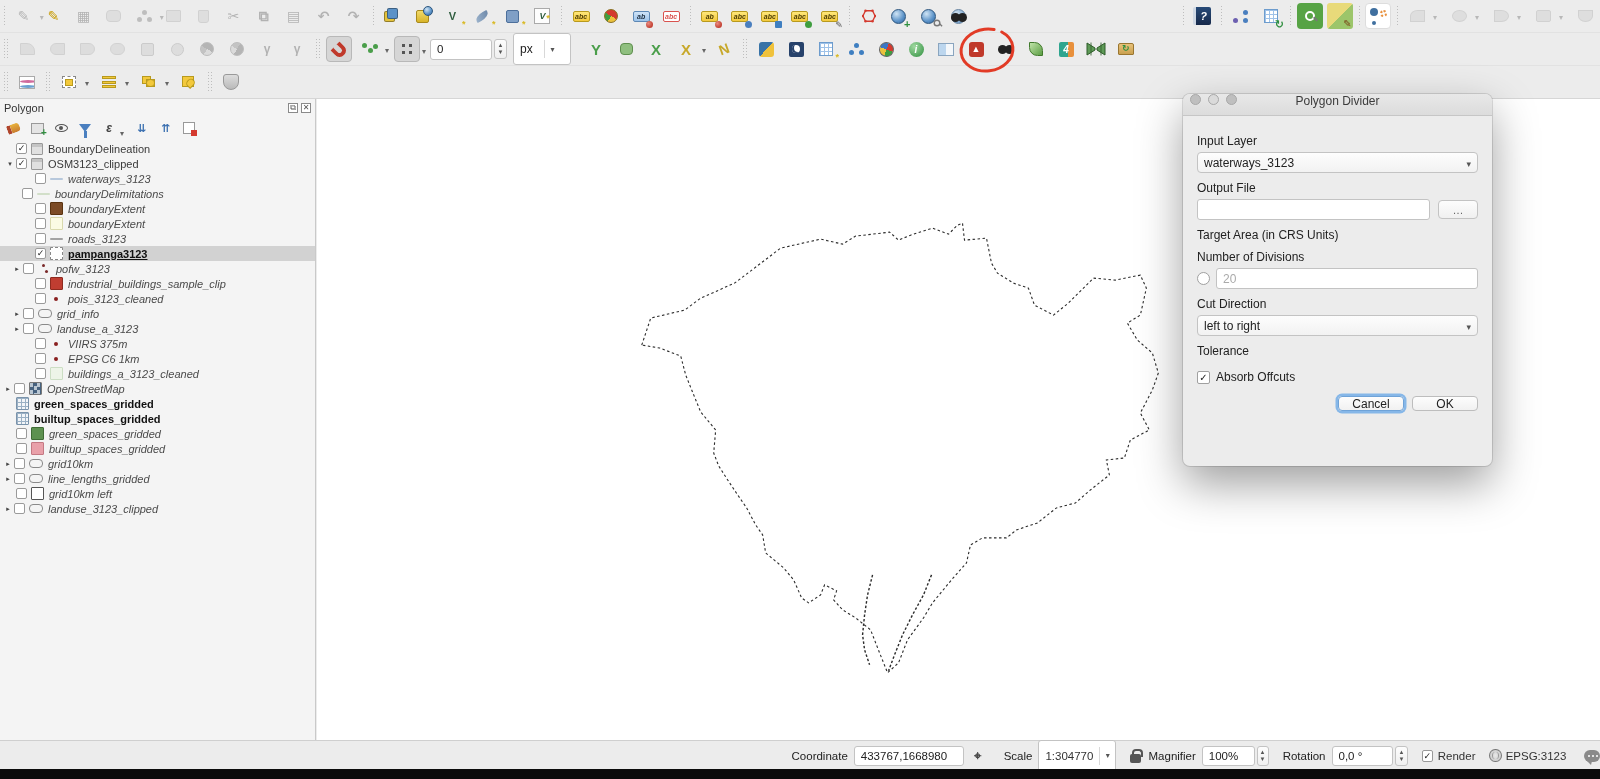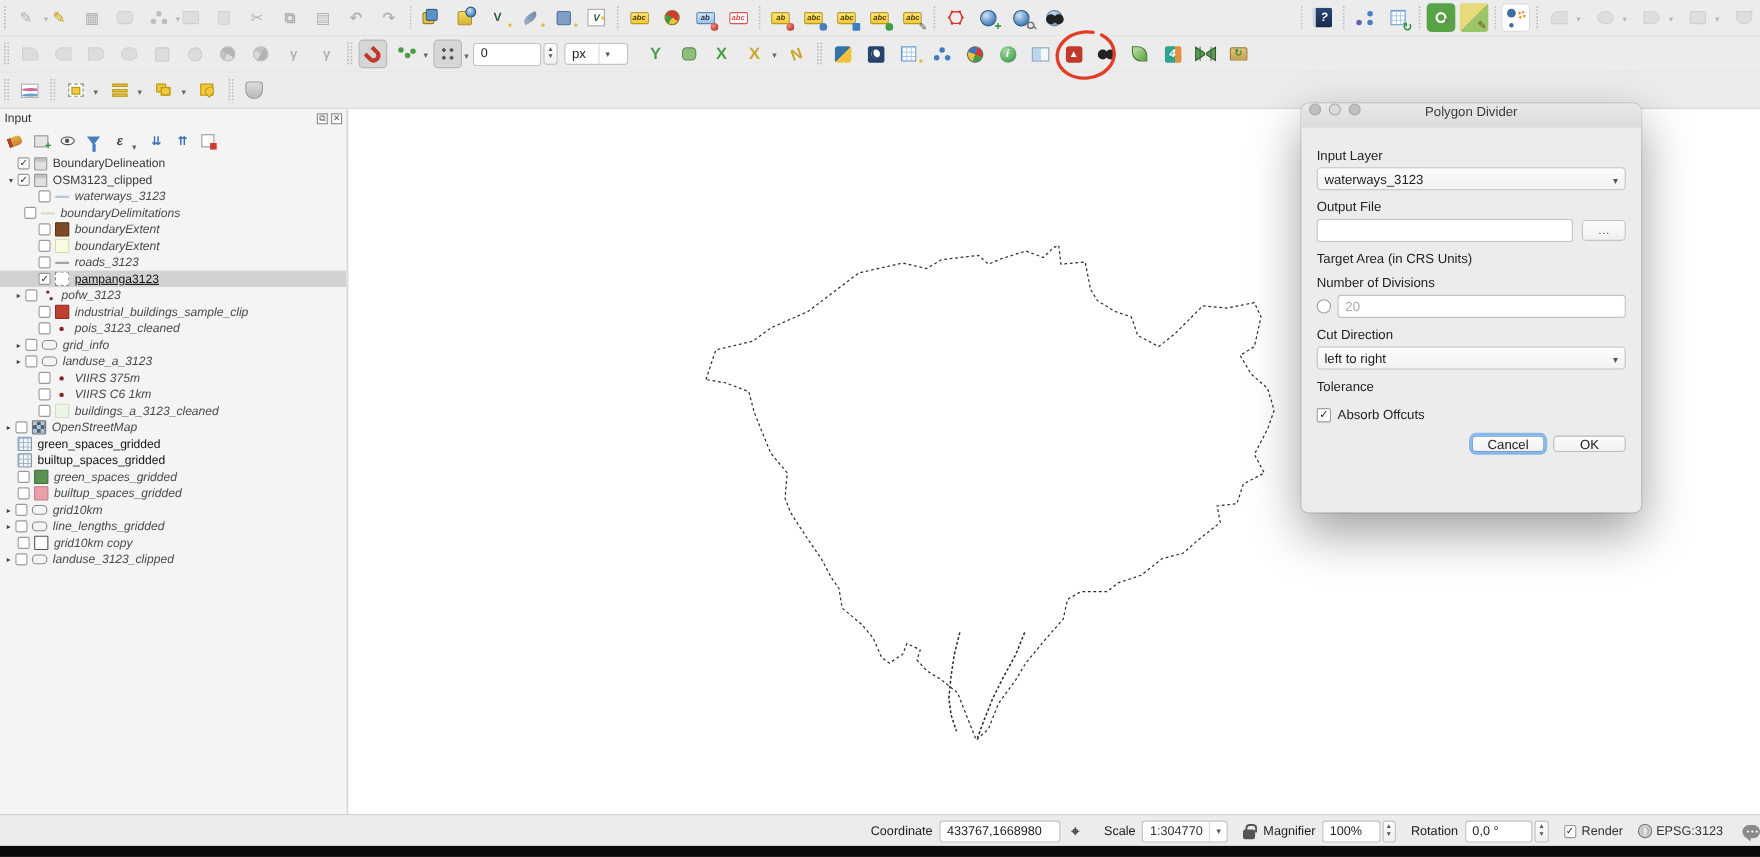"px" .sb-combo { height: 20px -> 32px }
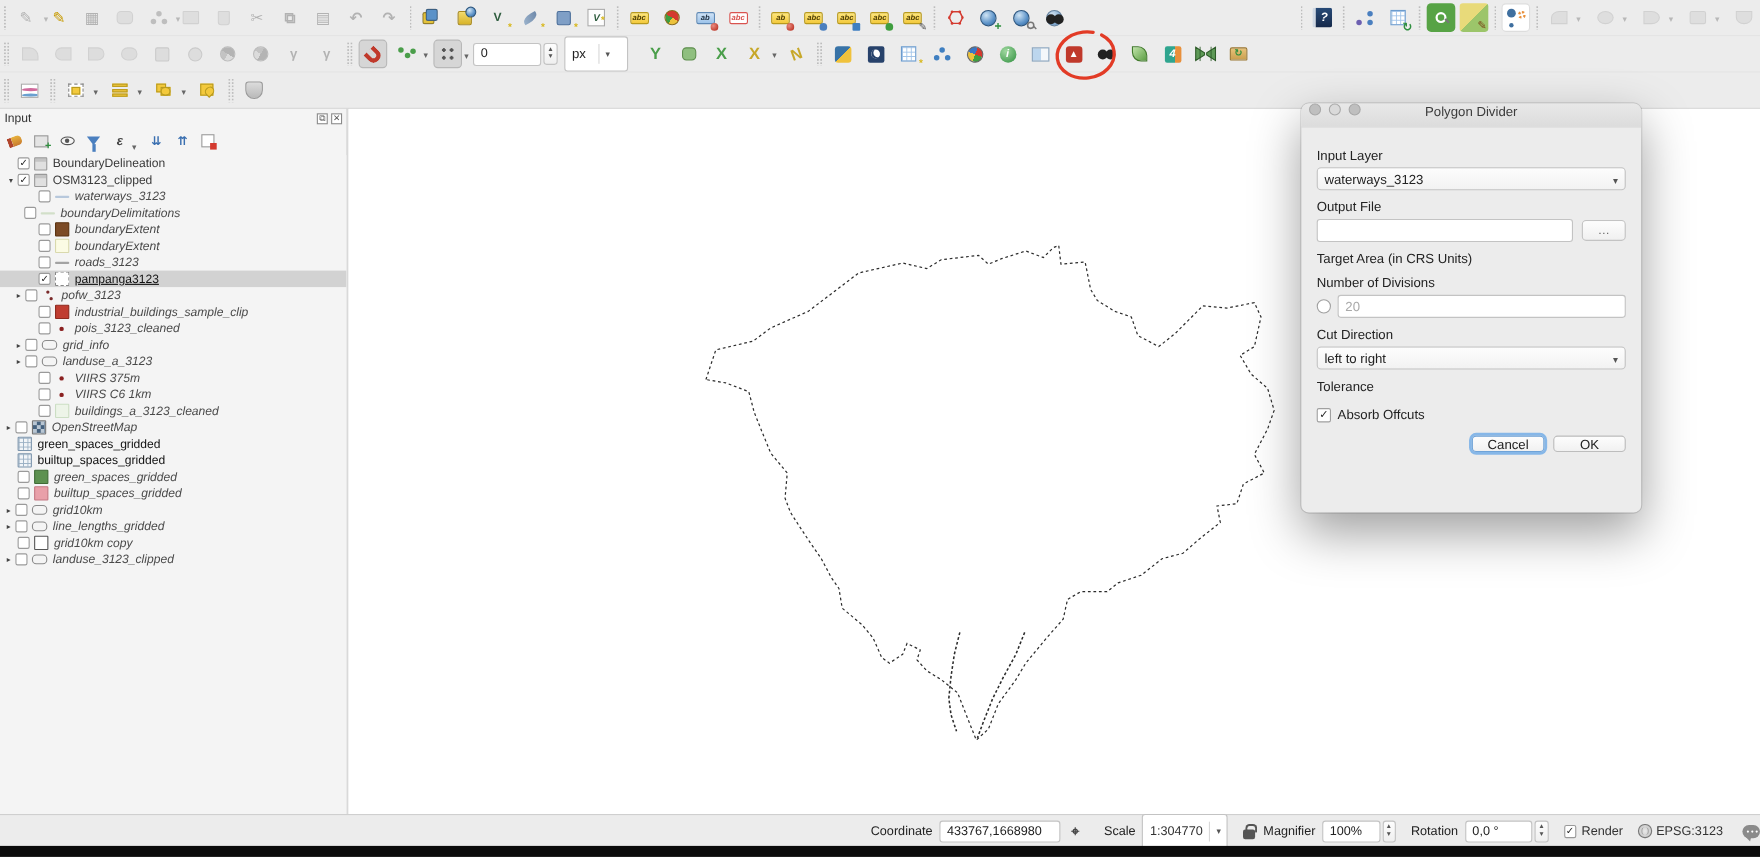"Input" span { text: Input -> Polygon }
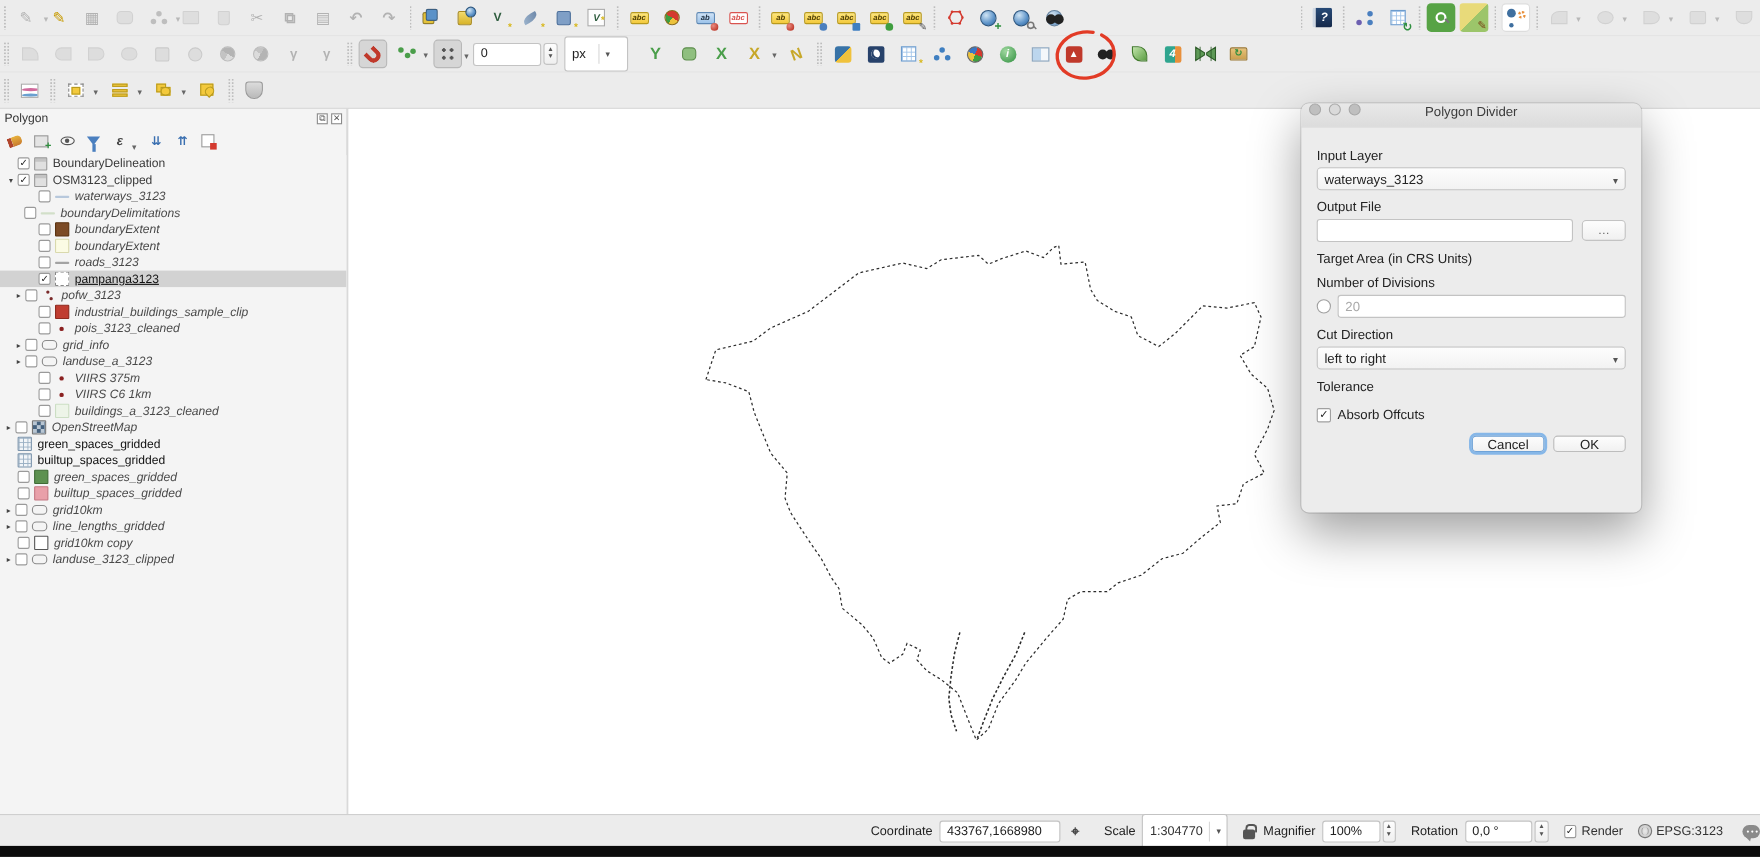"pampanga3123" .lab.b { font-weight: normal -> bold }
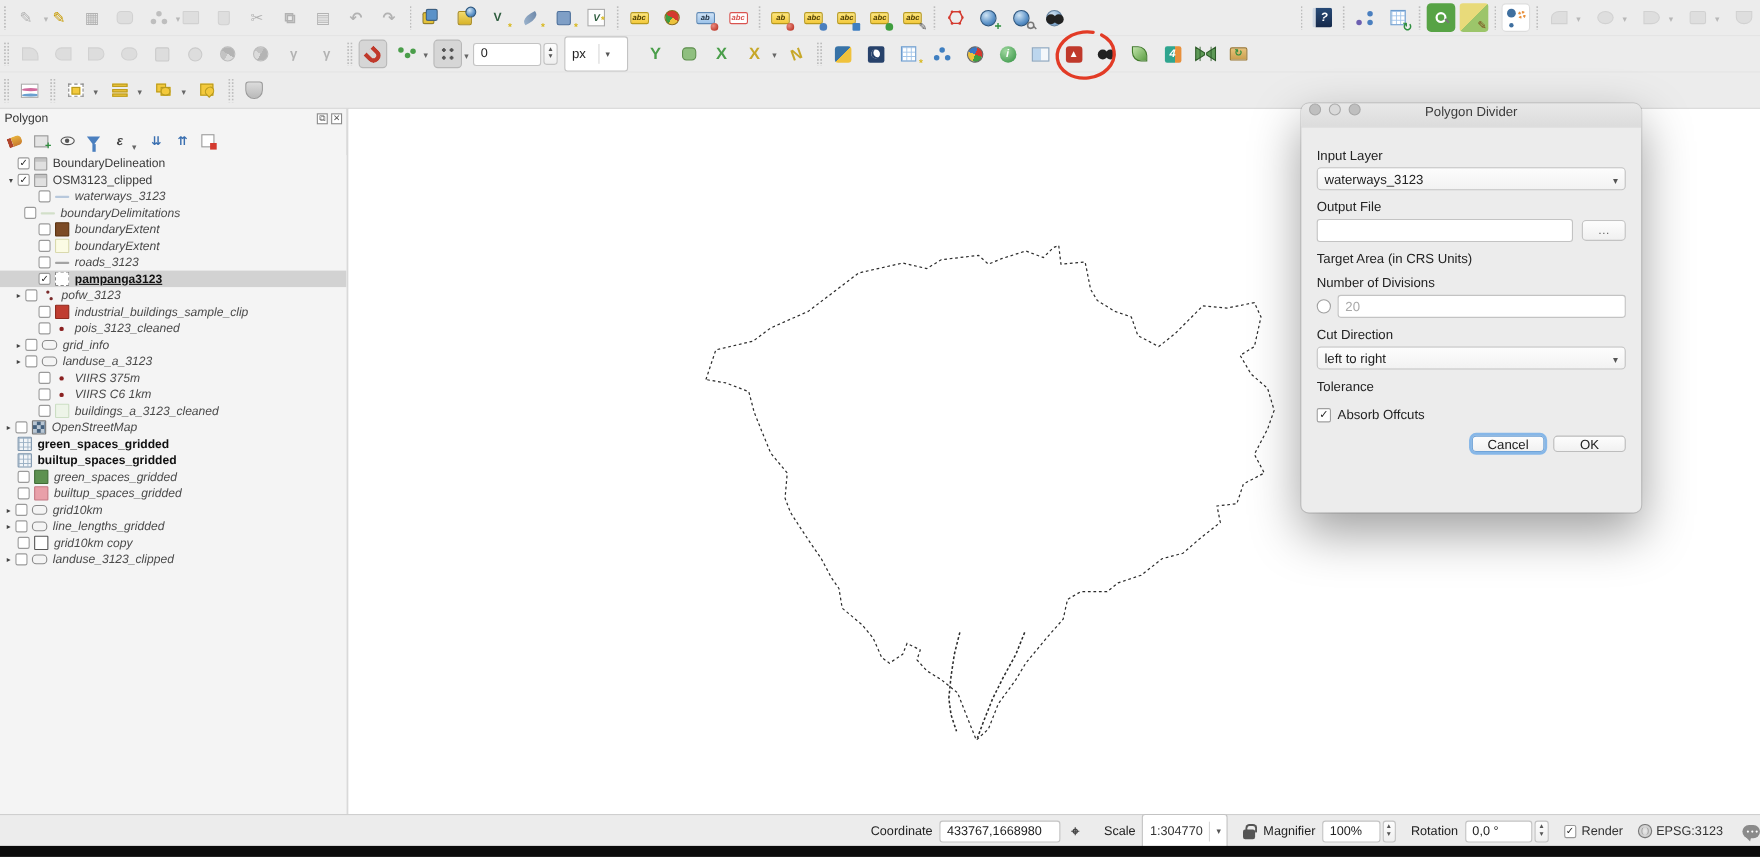"VIIRS C6 1km" span.lab { text: VIIRS -> EPSG }
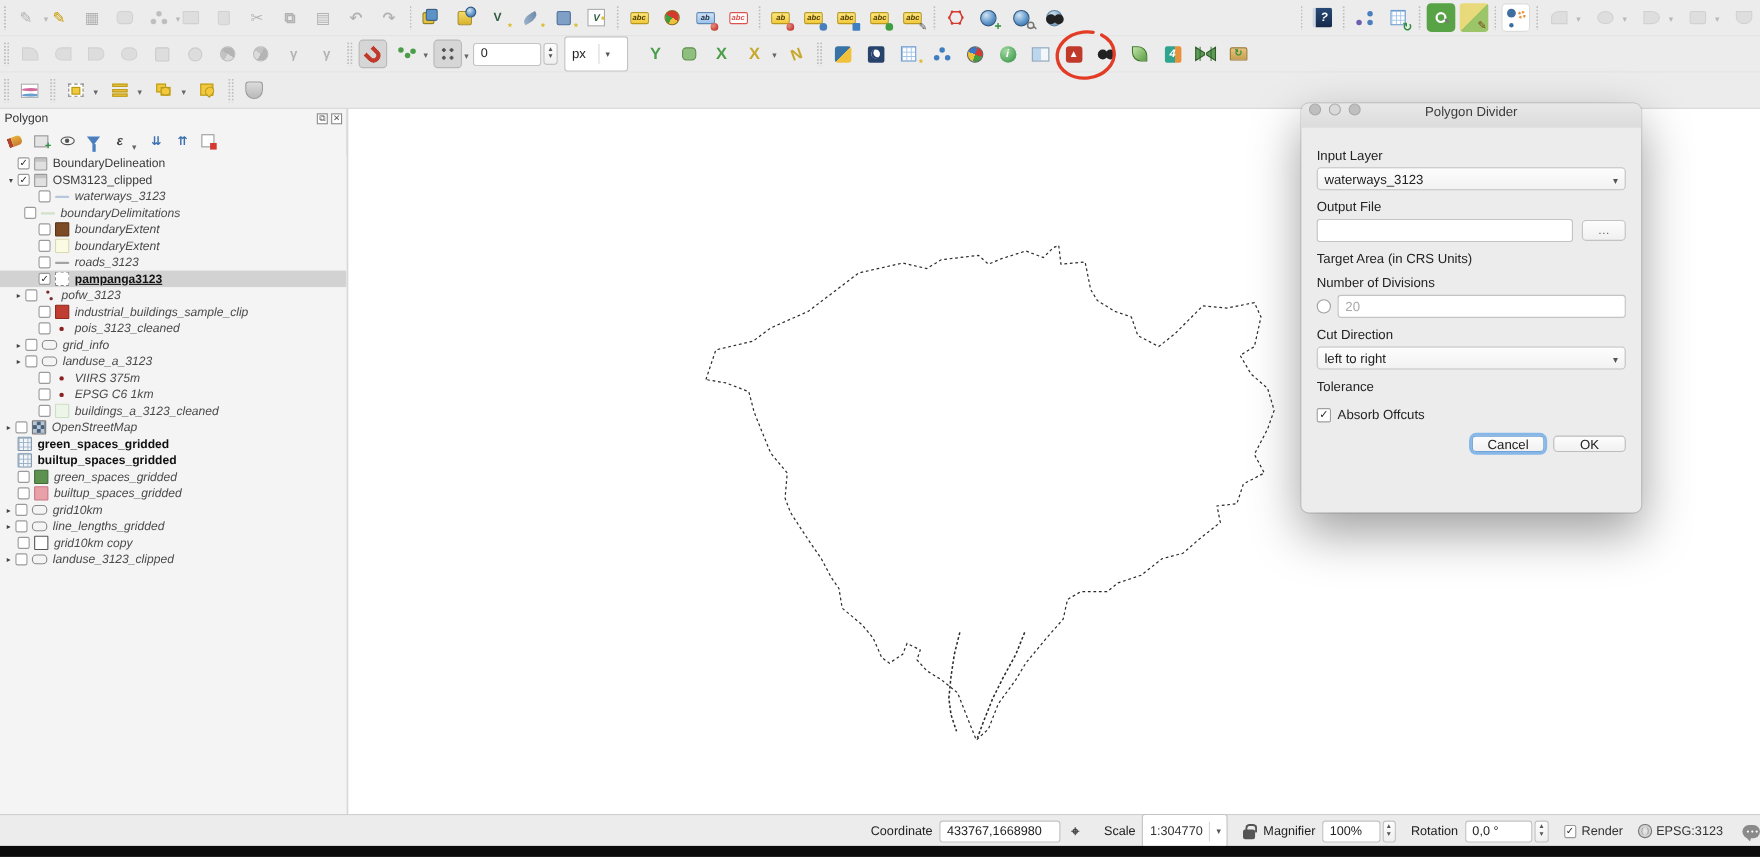"grid10km copy" span.lab { text: copy -> left }
